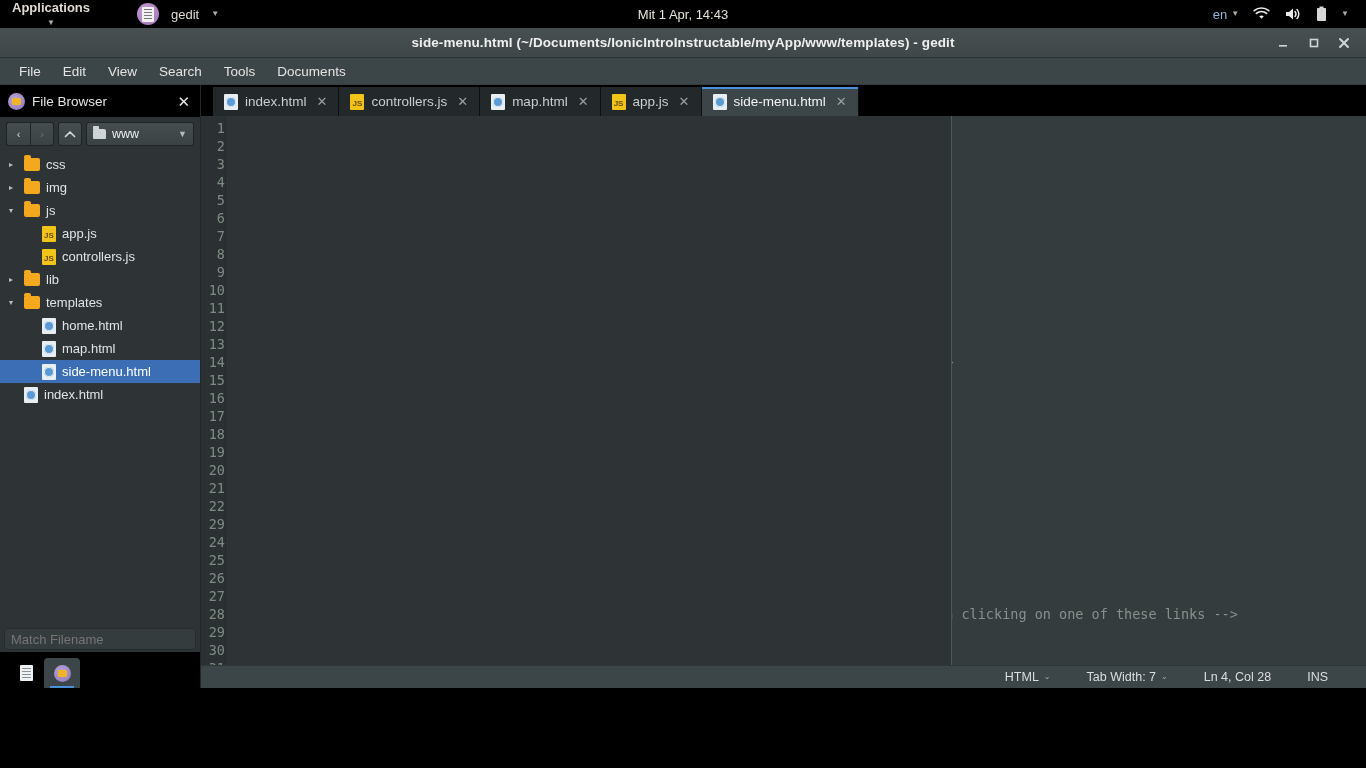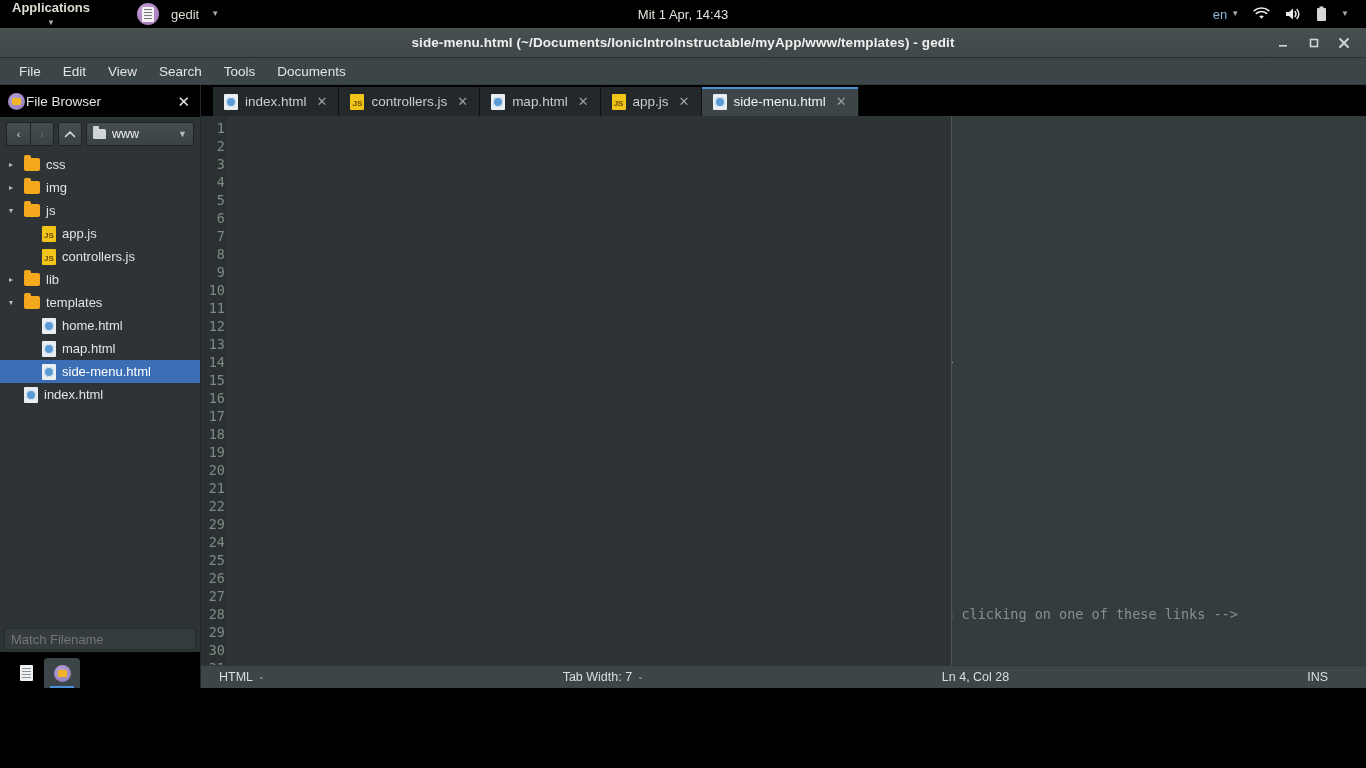"File Browser" #sp-head { gap: 1px -> 7px }
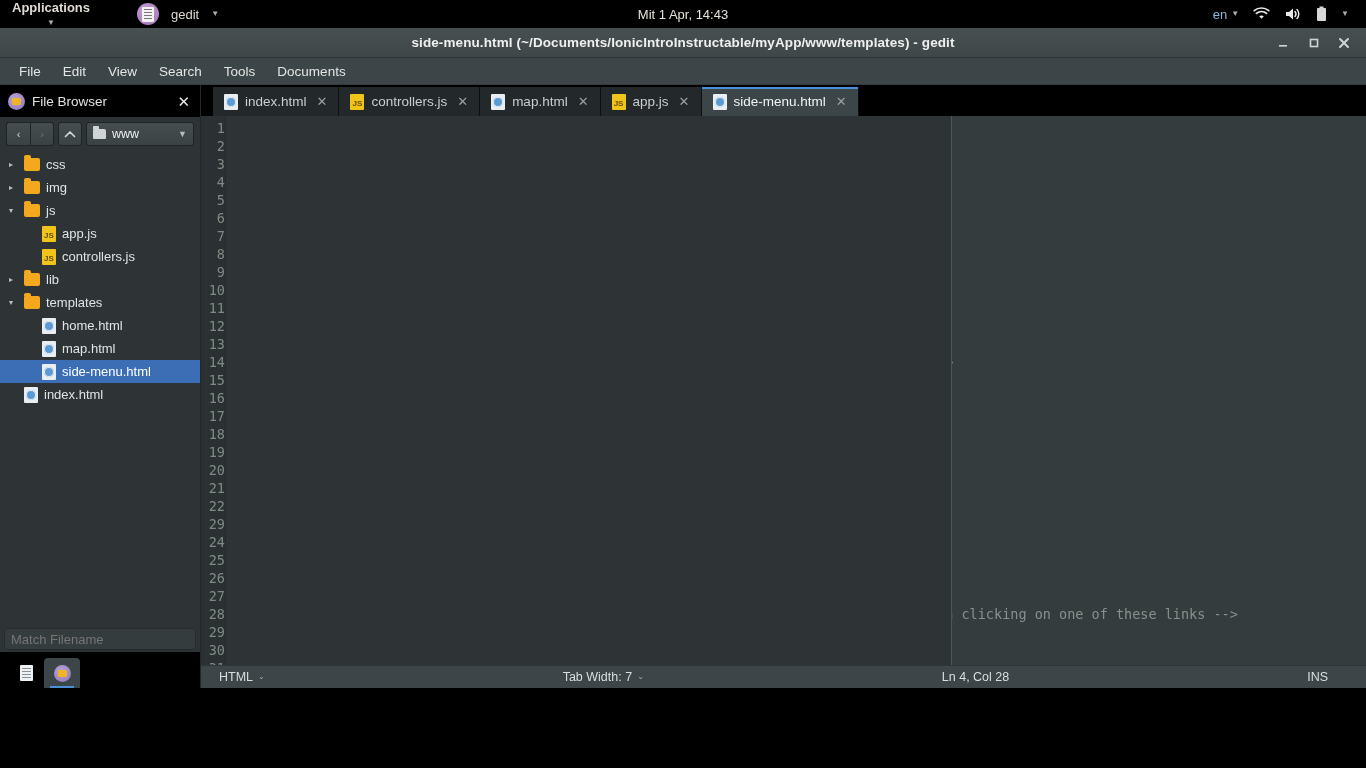"HTML" #statusbar { justify-content: space-between -> flex-end }
